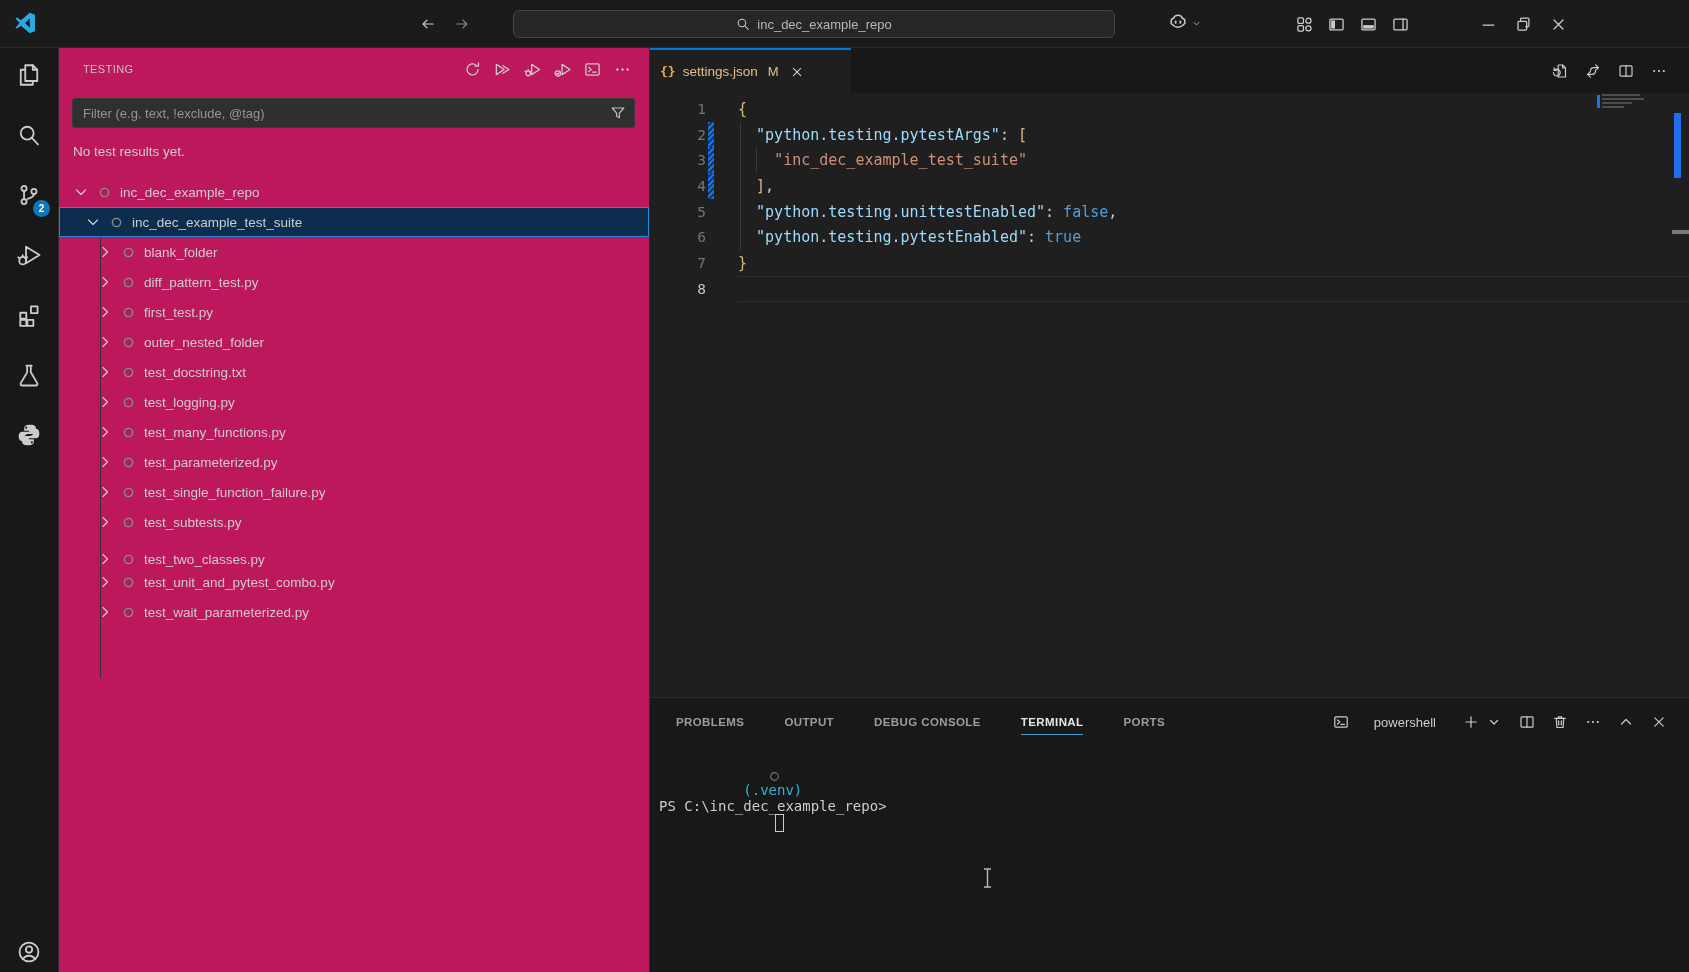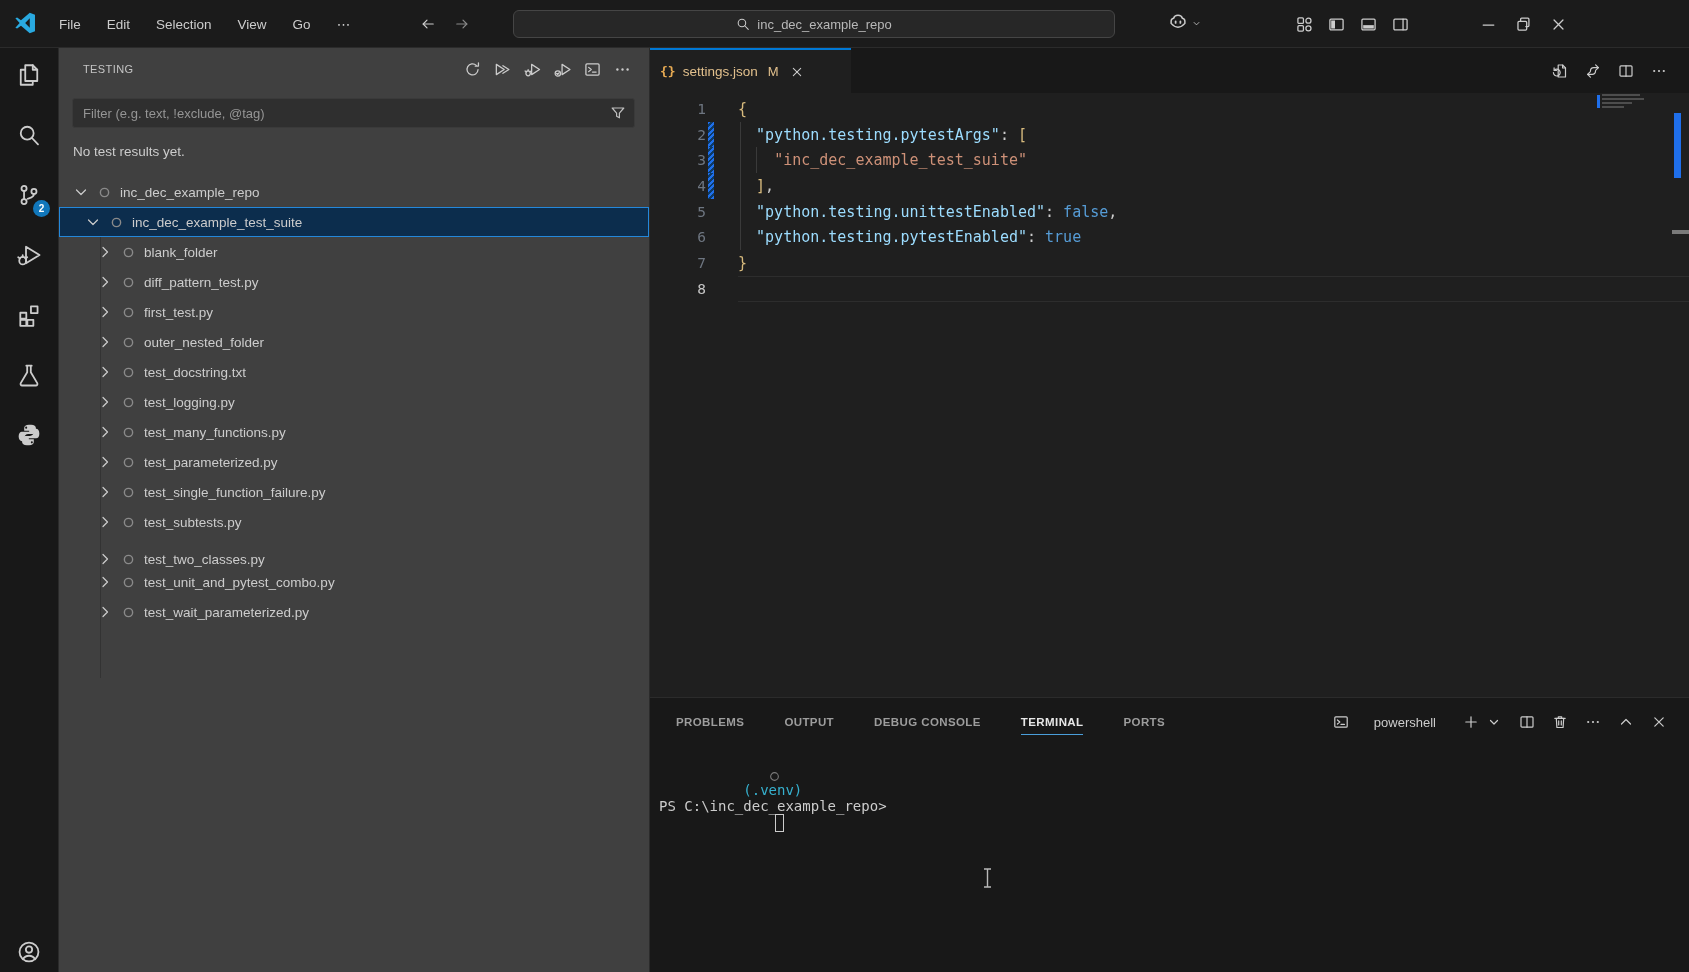"File" div { html: <div> <div>File</div> <div>Edit</div> <div>Selection</div> <div>View</div> <div>Go</div> <div>⋯</div> </div> -> none }
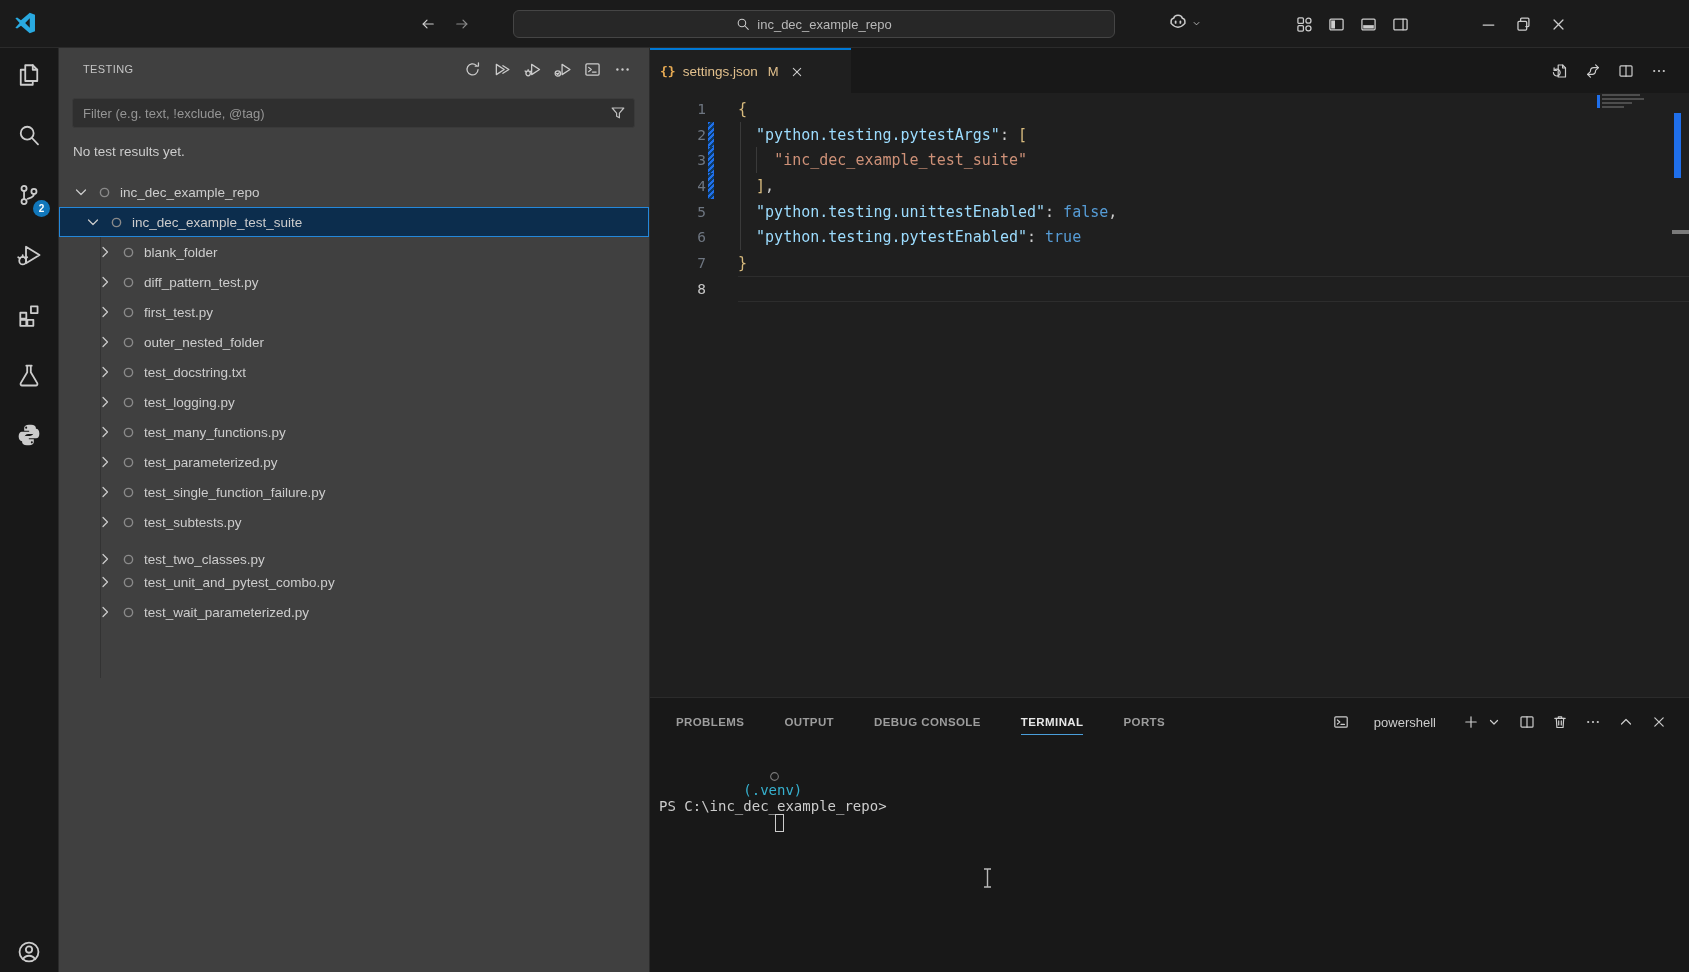"TESTING" #sidebar { background: #404040 -> #be185d }
